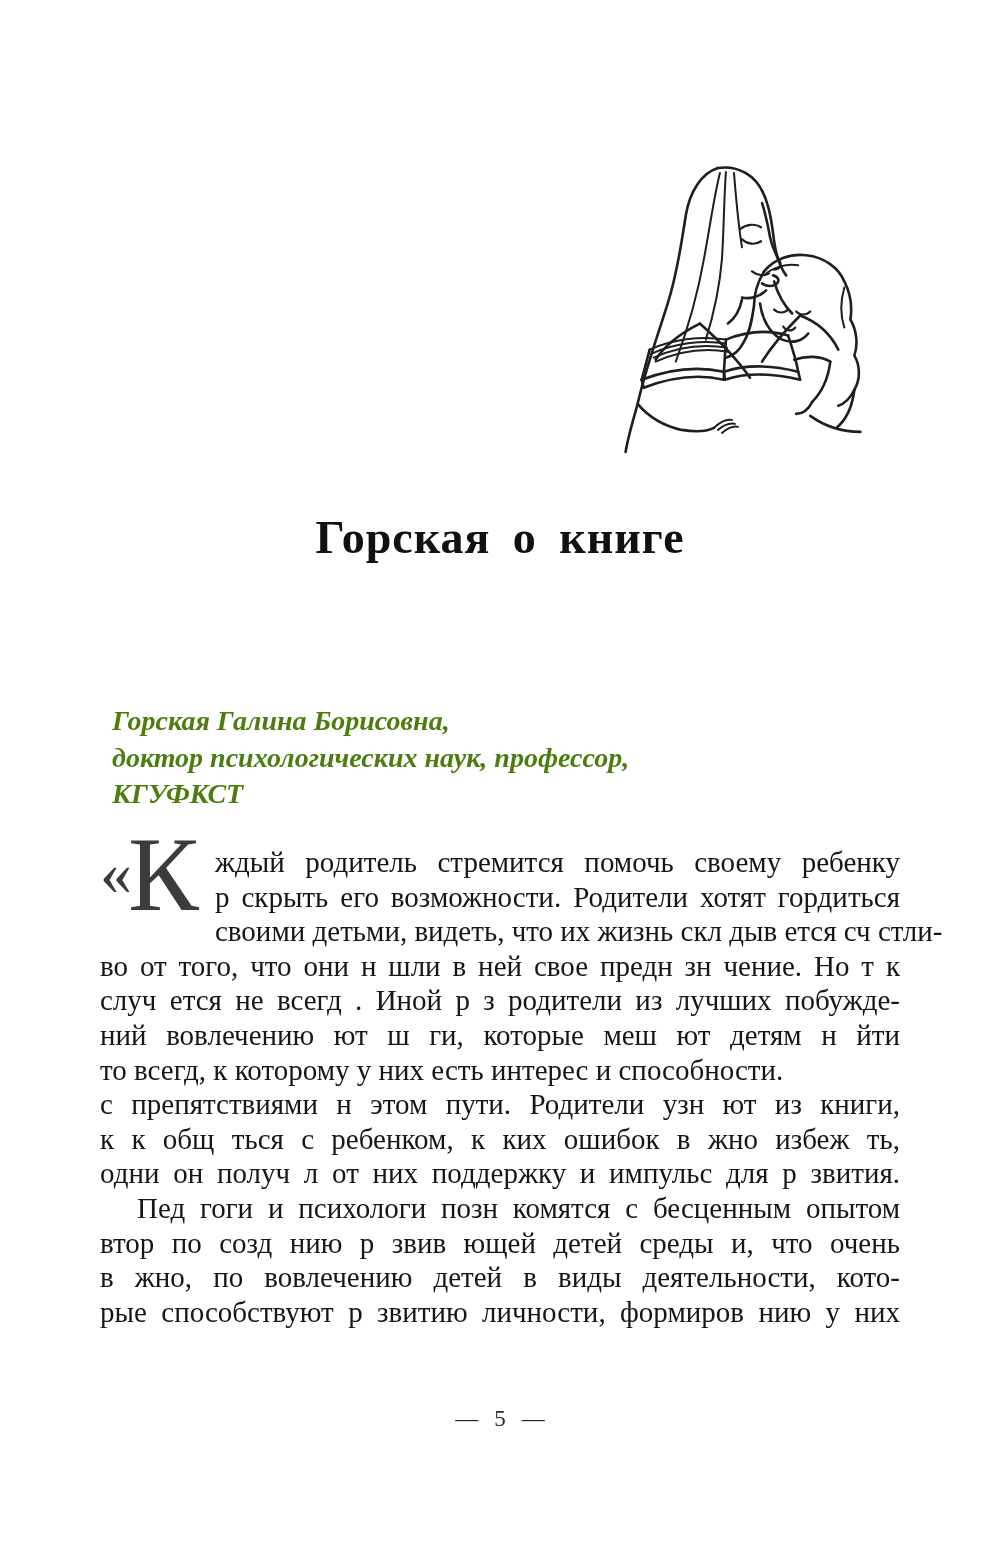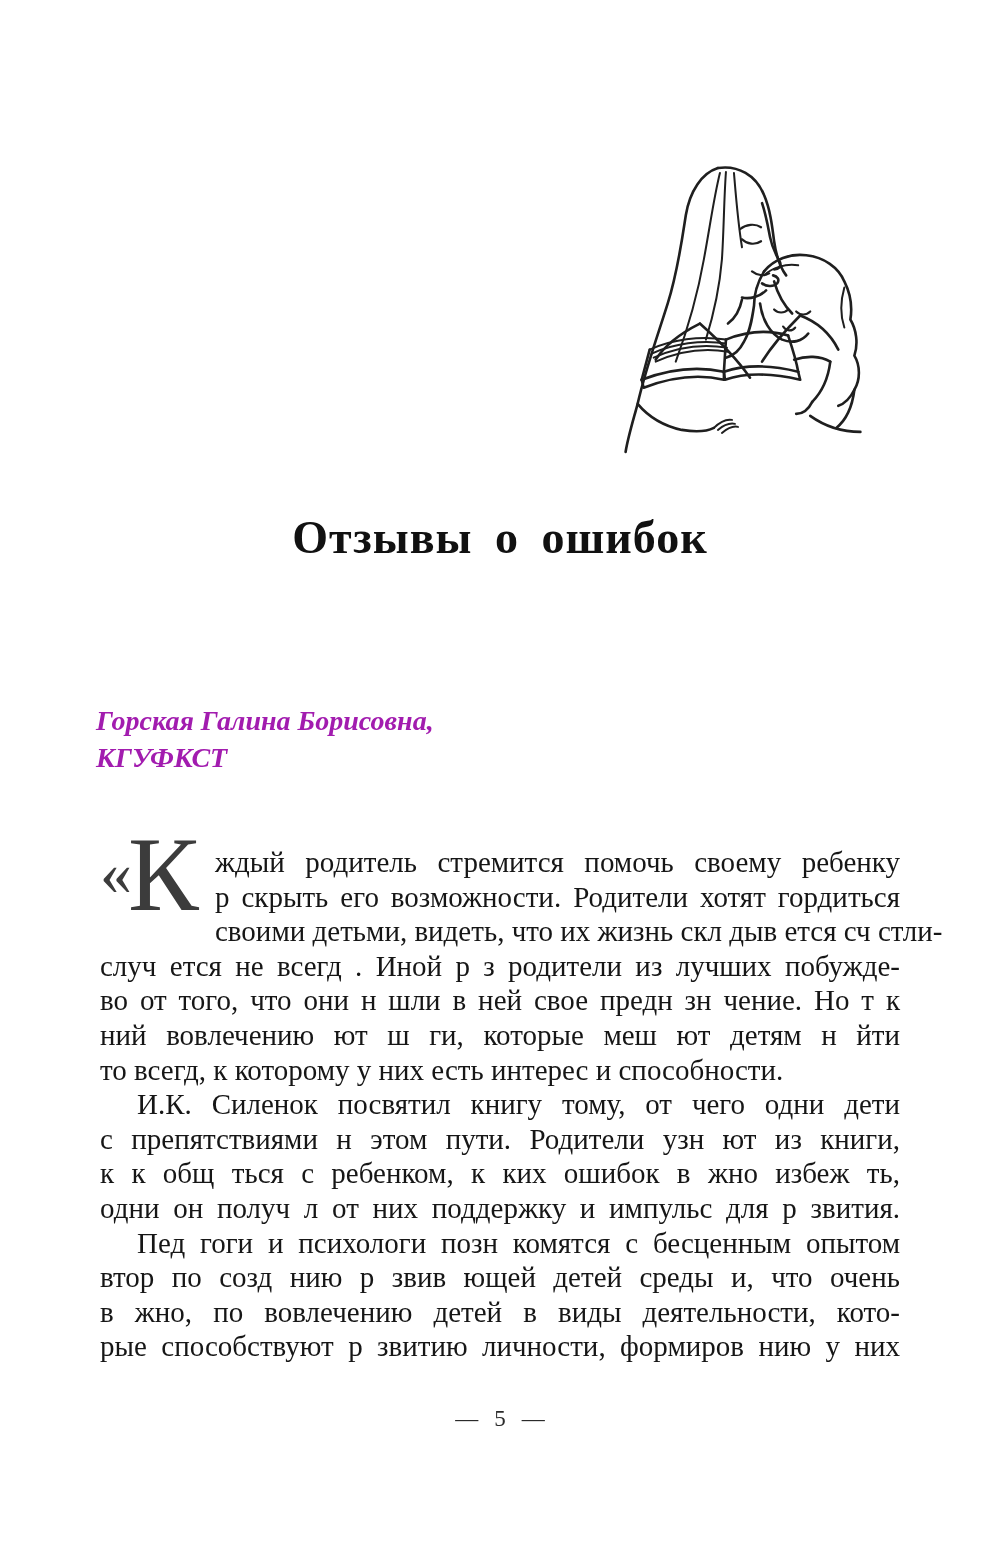"Отзывы о ошибок" h1.chapter-title { text: Отзывы о ошибок -> Горская о книге }
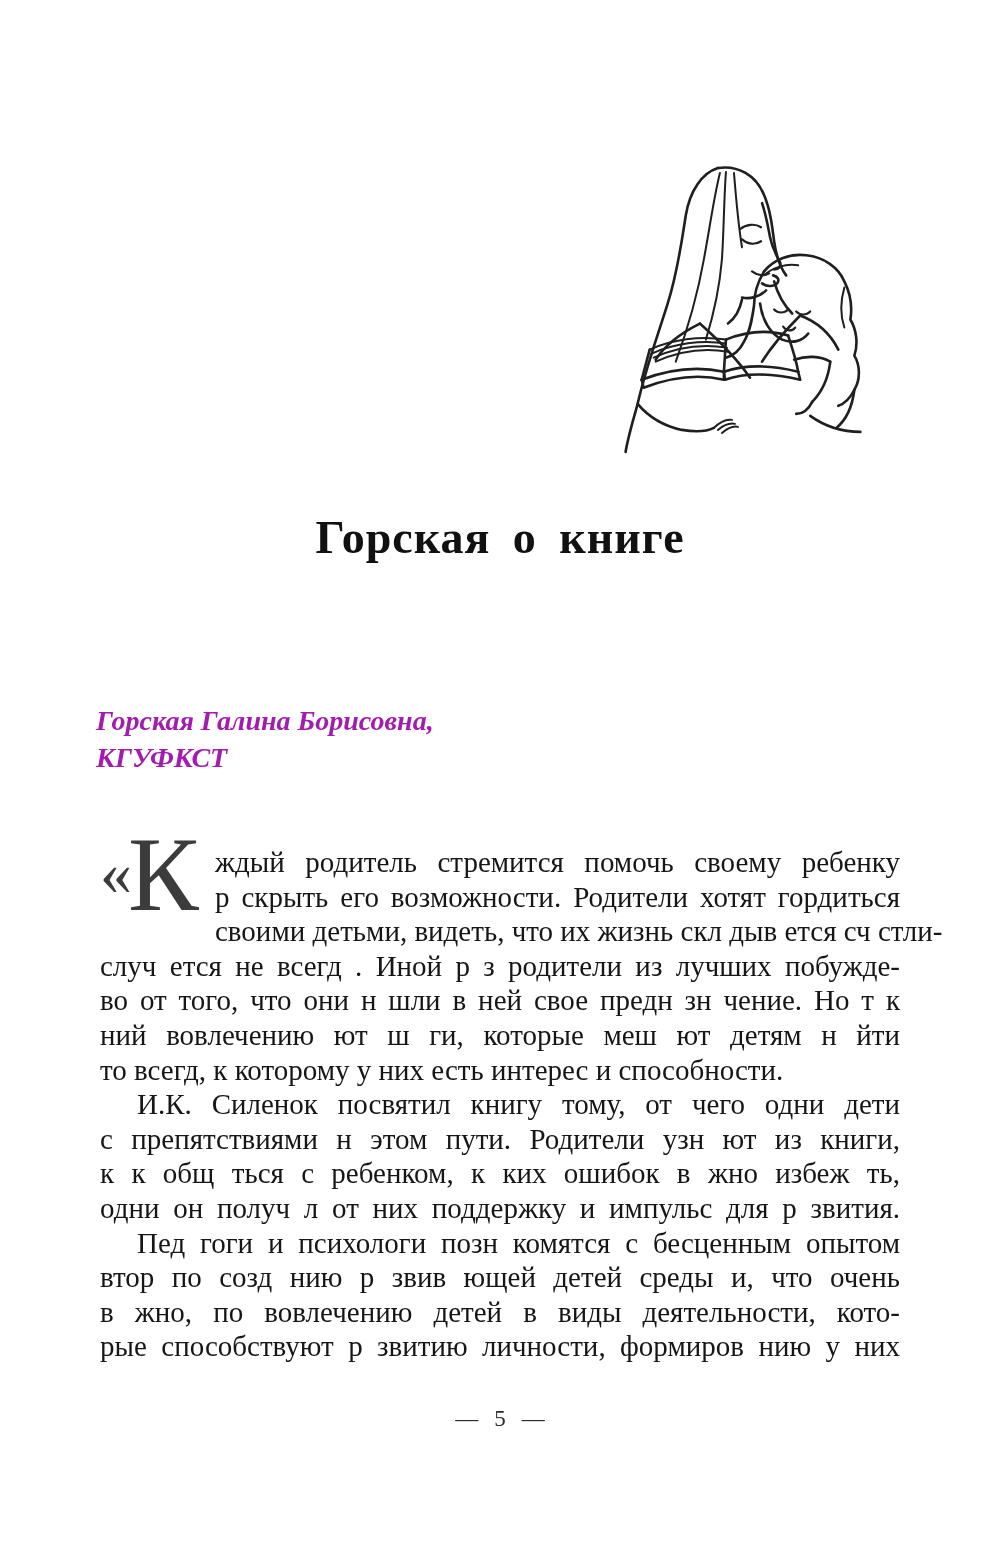"Горская Галина Борисовна," .reviewer { color: #a21caf -> #4d7c0f; left: 96px -> 112px }
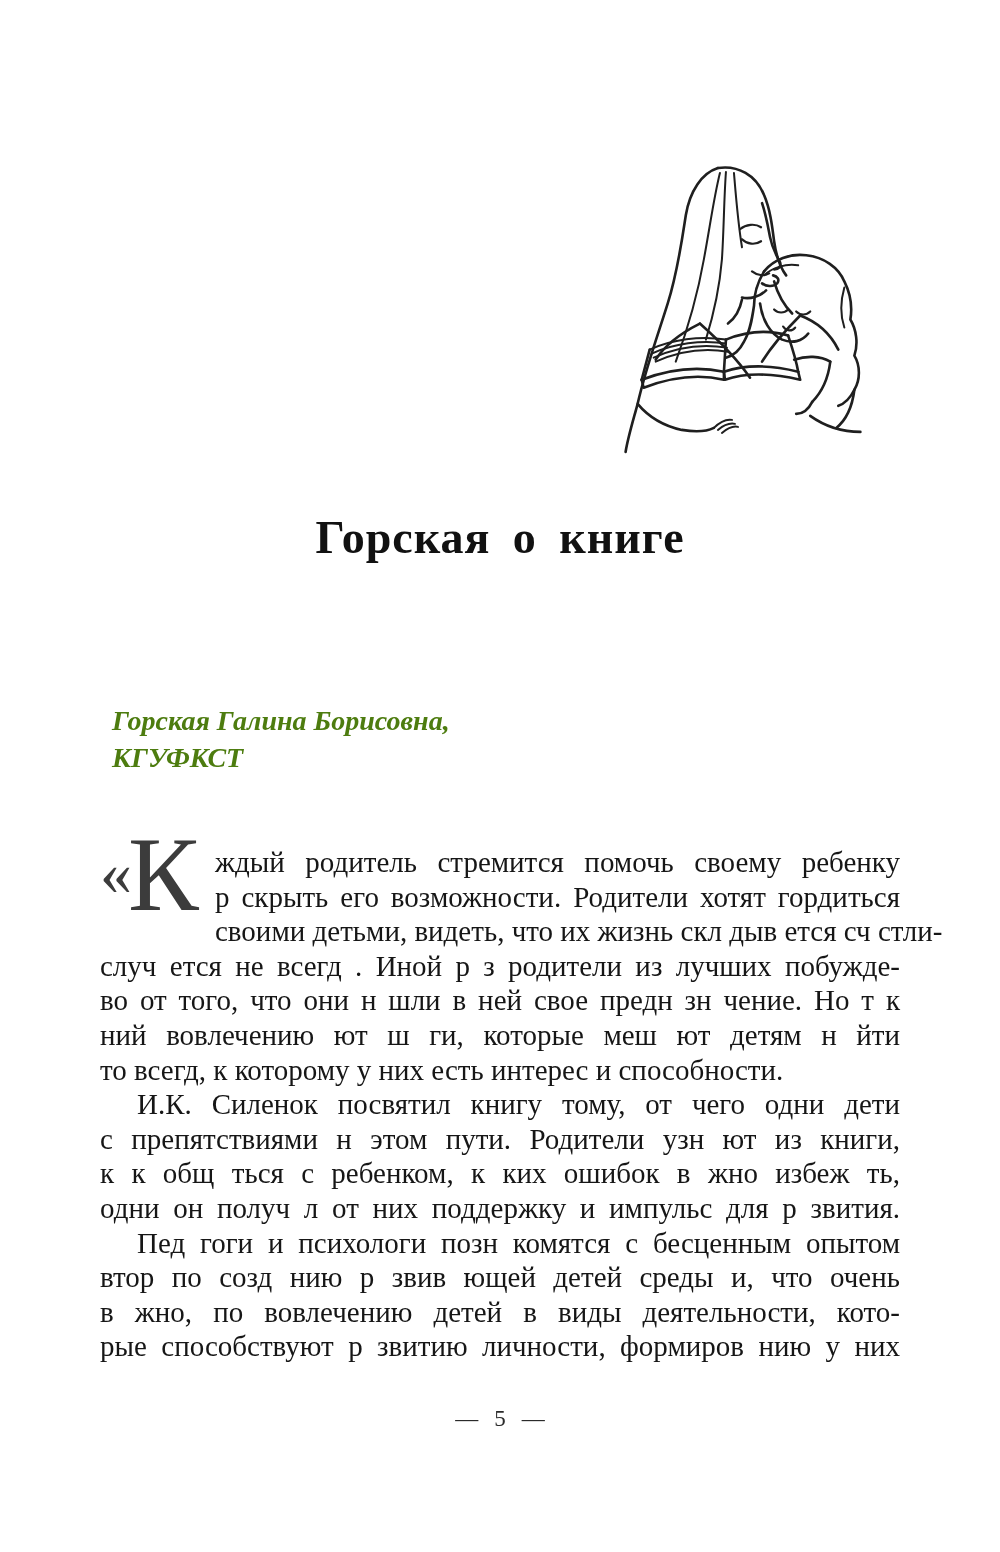"доктор психологических наук, профессор," div { html: none -> <div>доктор психологических наук, профессор,</div> }
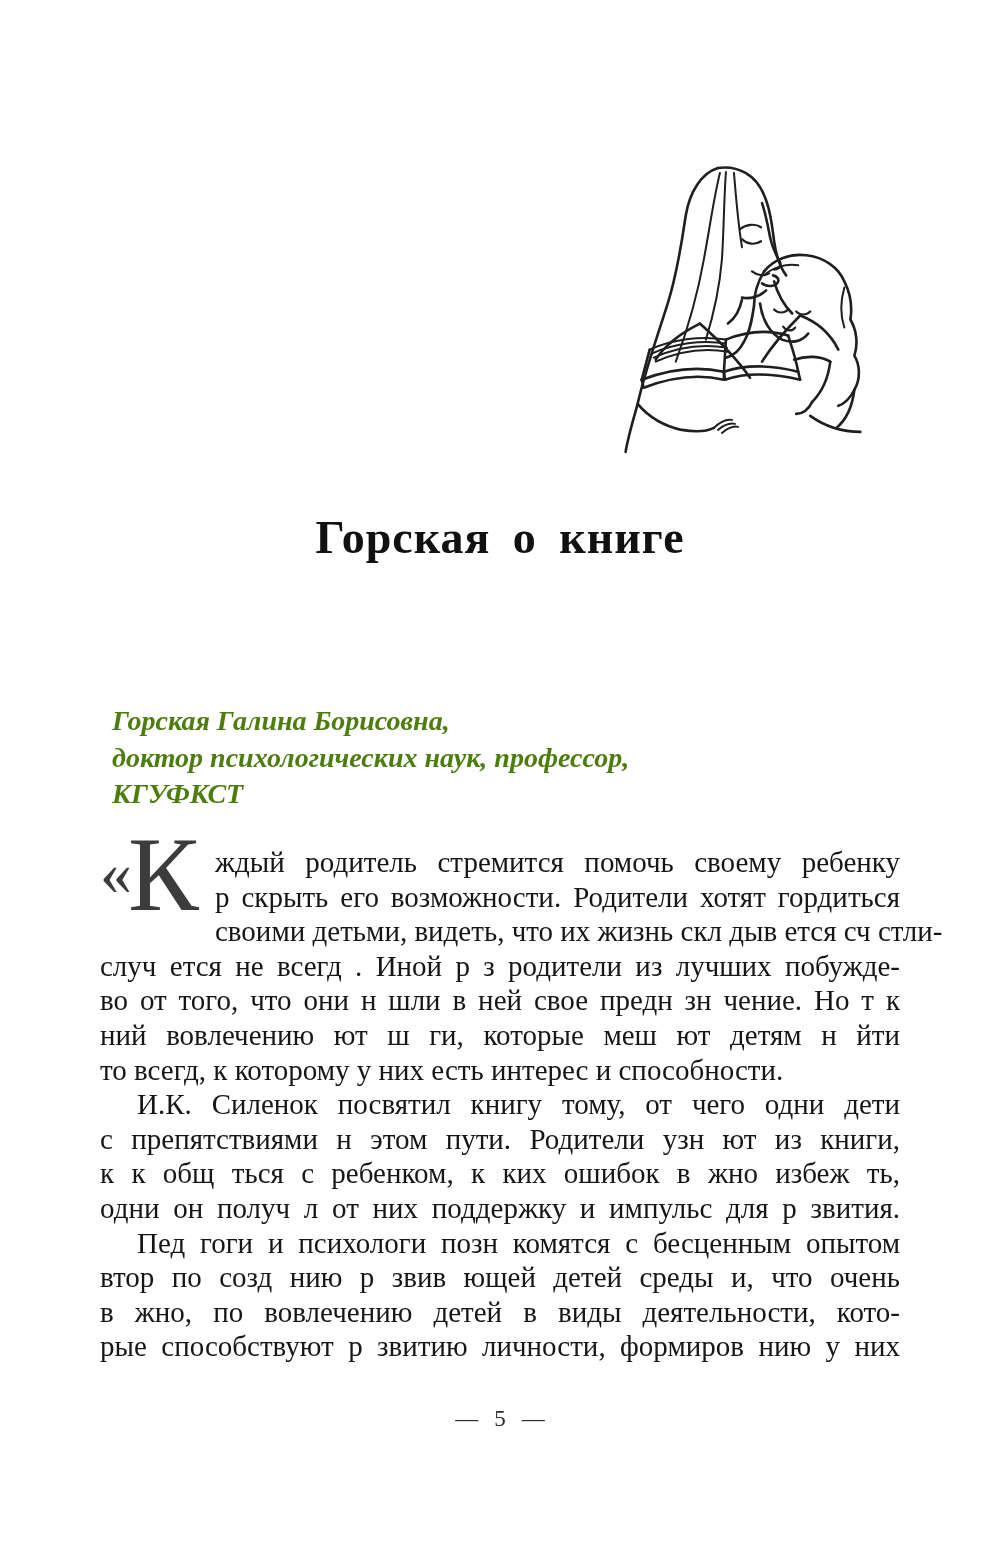"случ ется не всегд ." div.line { order: before "во от того, что они" -> after "во от того, что они" }
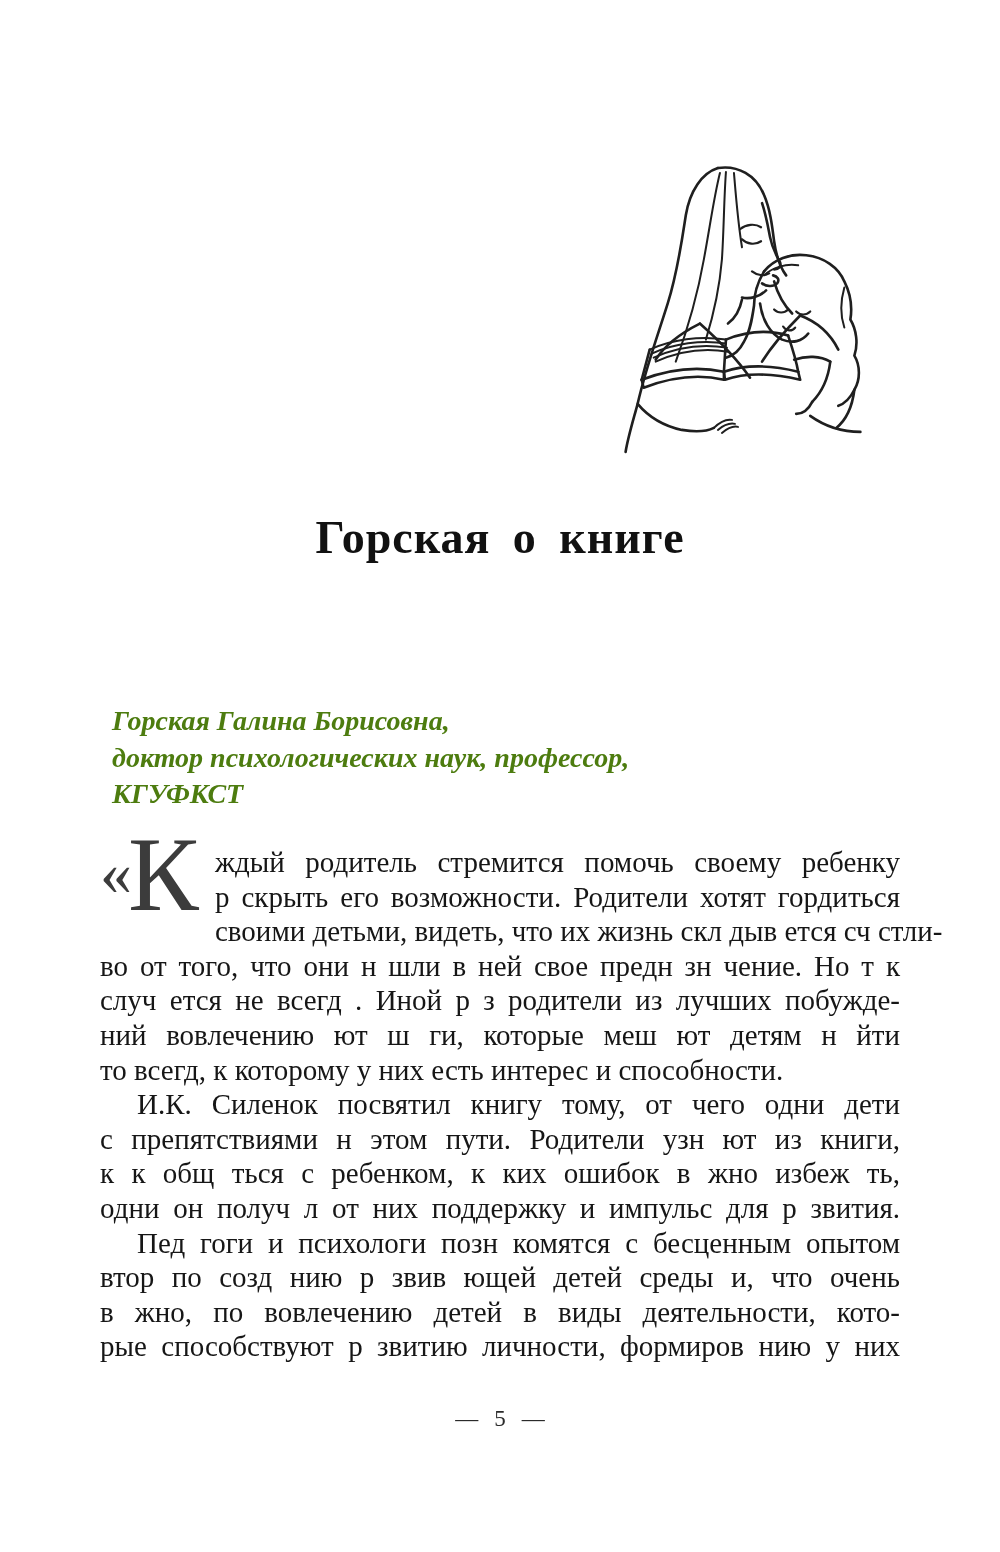"И.К. Силенок посвятил книгу тому," div.line { html: <div>И.К. Силенок посвятил книгу тому, от чего одни дети</div> -> none }
